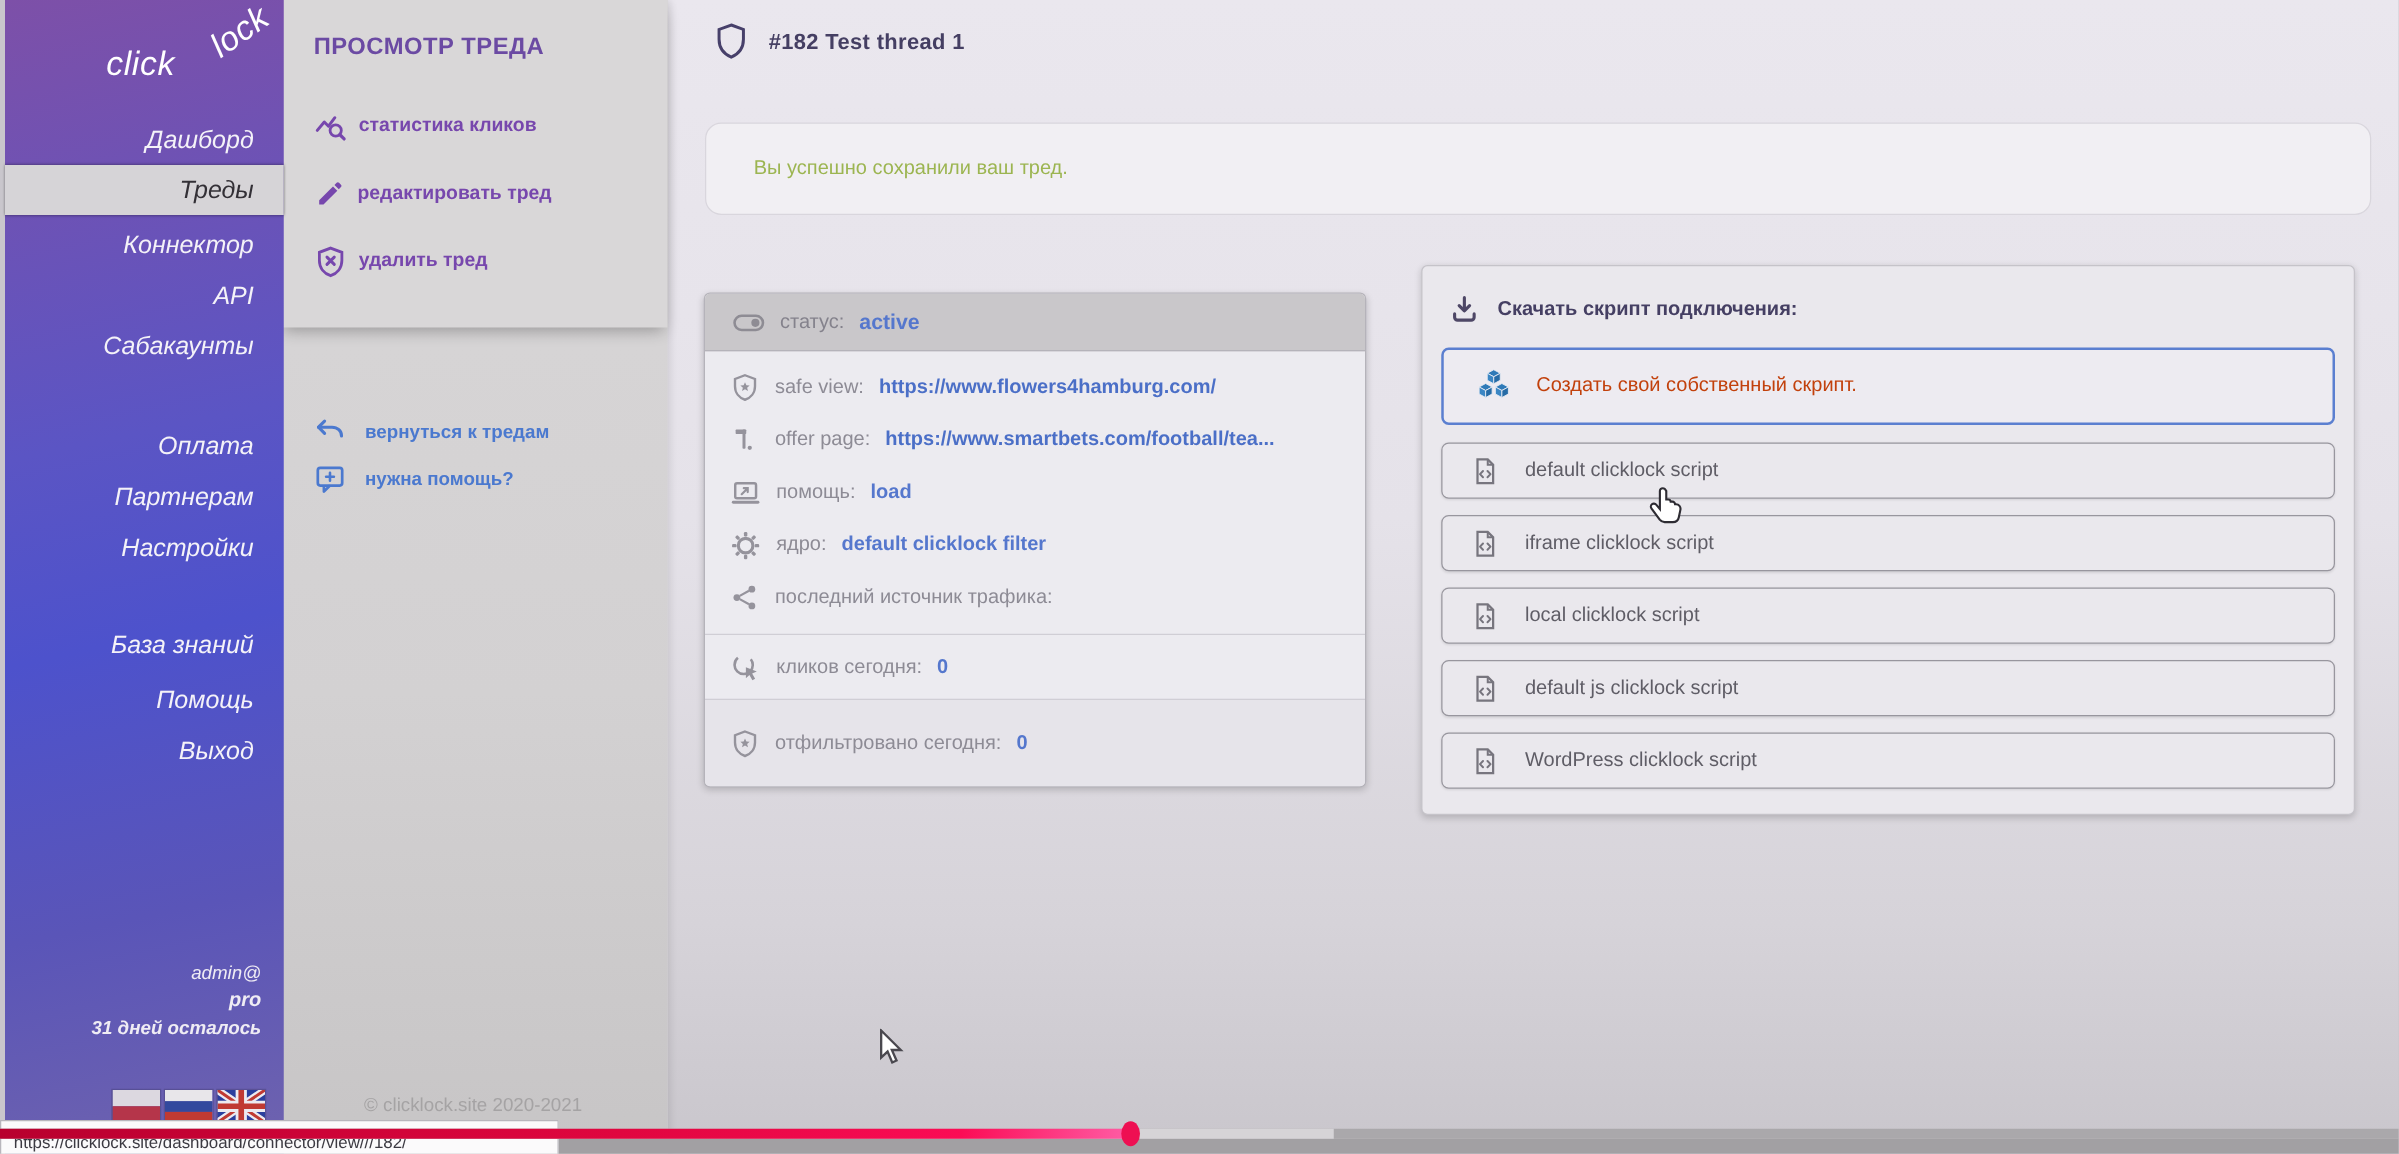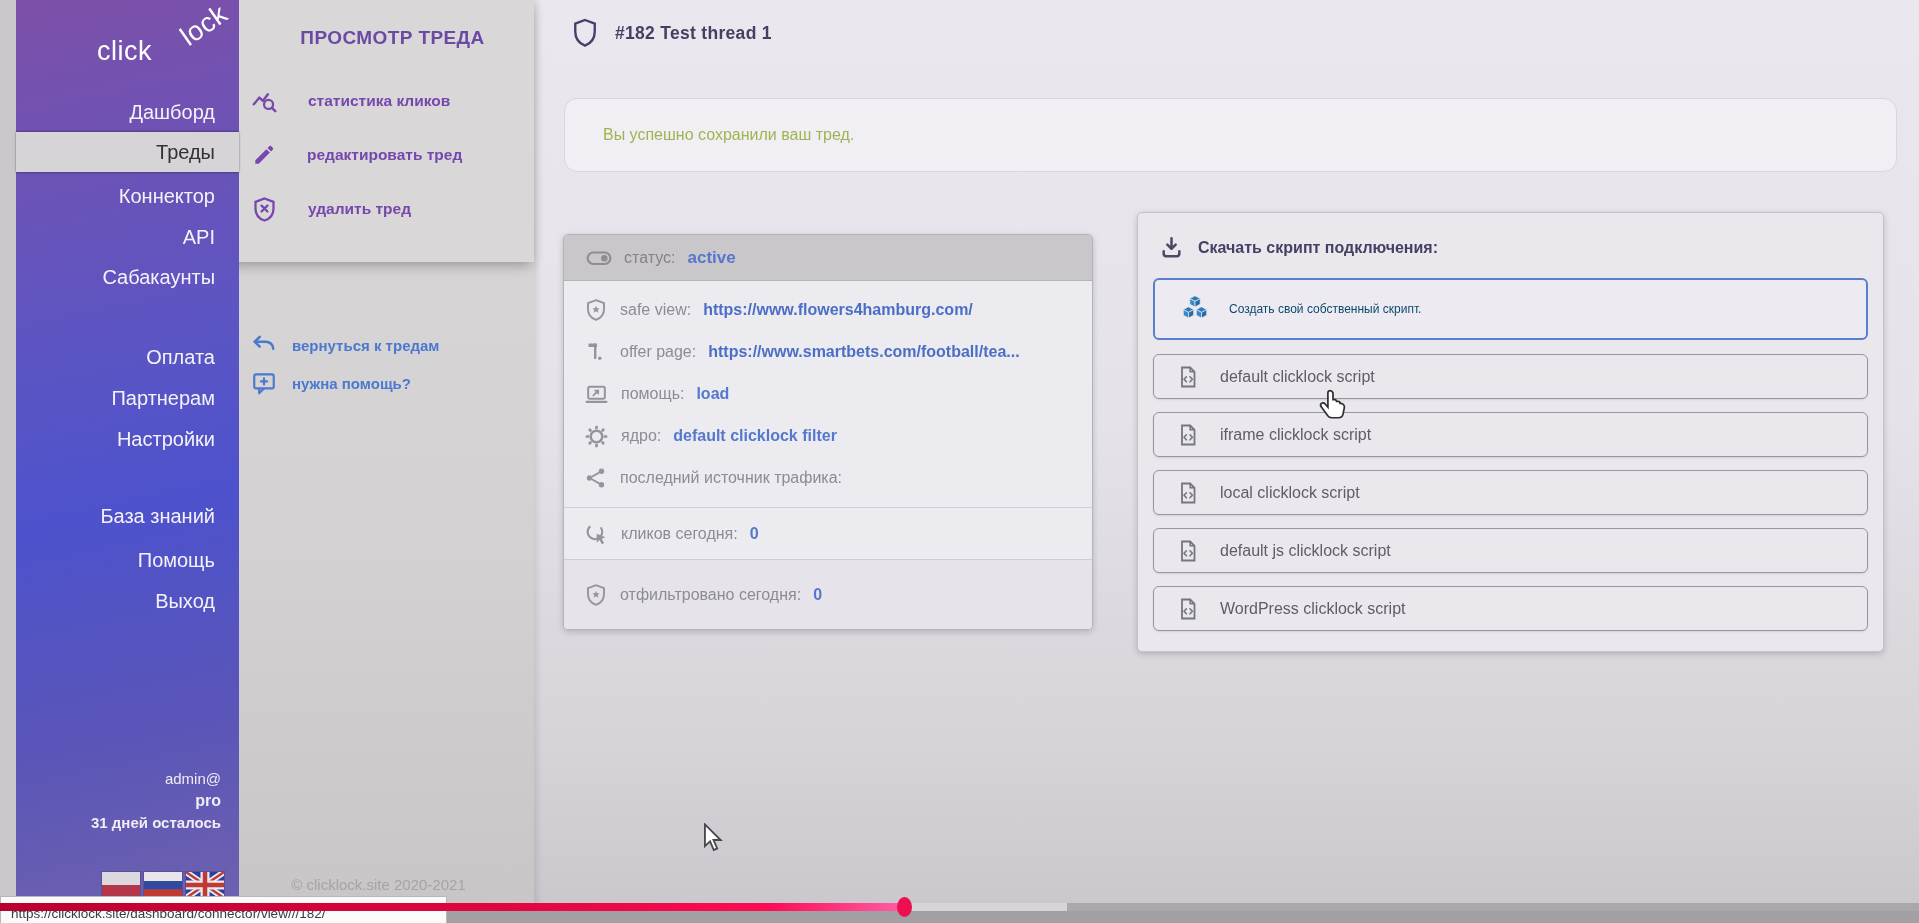"click" .sidebar { font-style: none -> italic; left: 16px -> 4px }
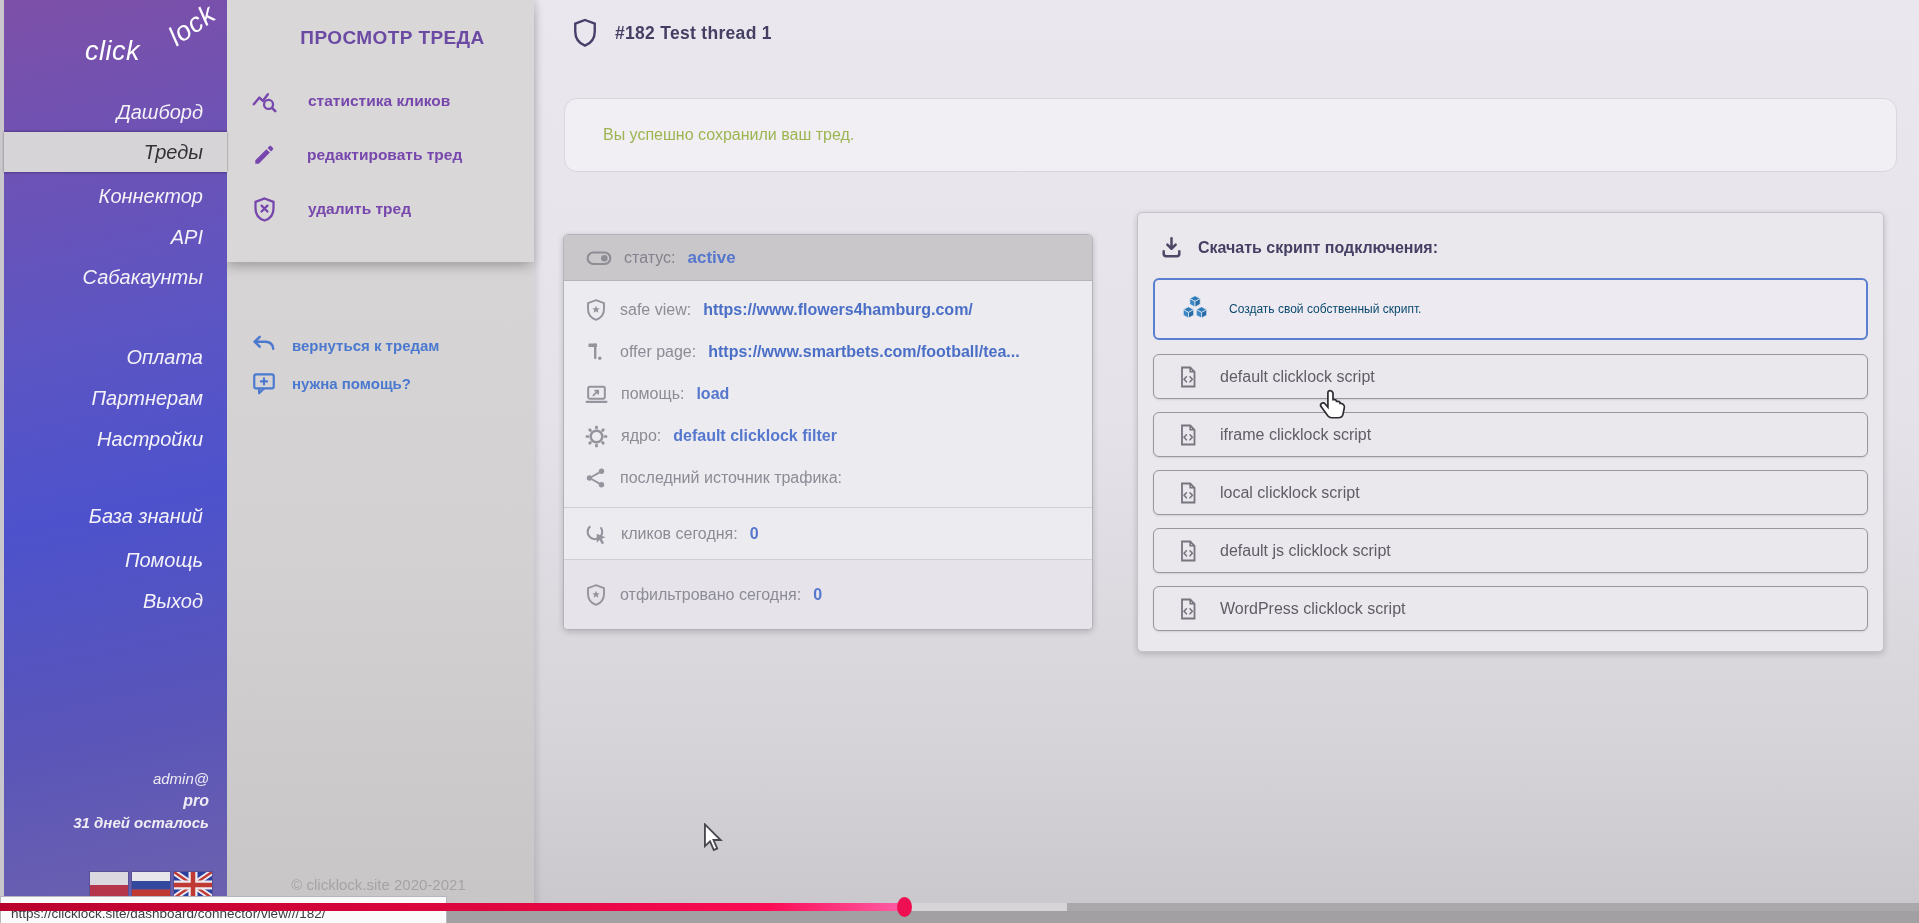"ПРОСМОТР ТРЕДА" .submenu-block { text-align: center -> none }
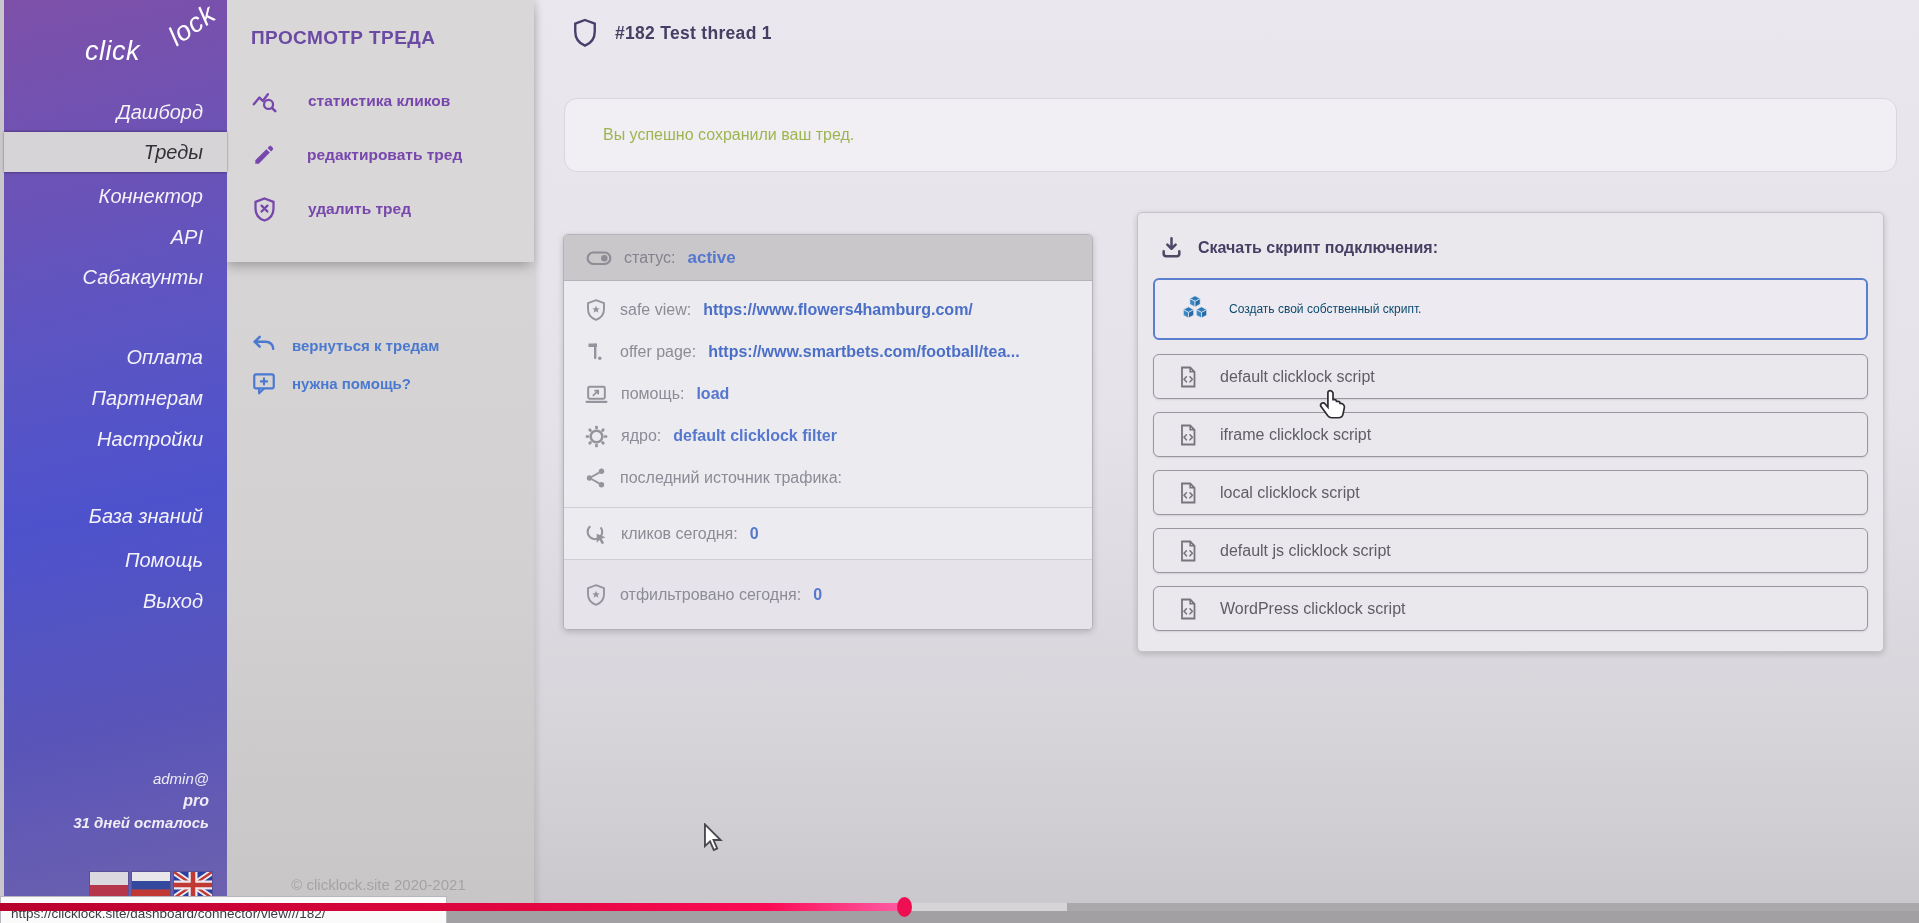"статистика кликов" .submenu-action { gap: 30px -> 9px }
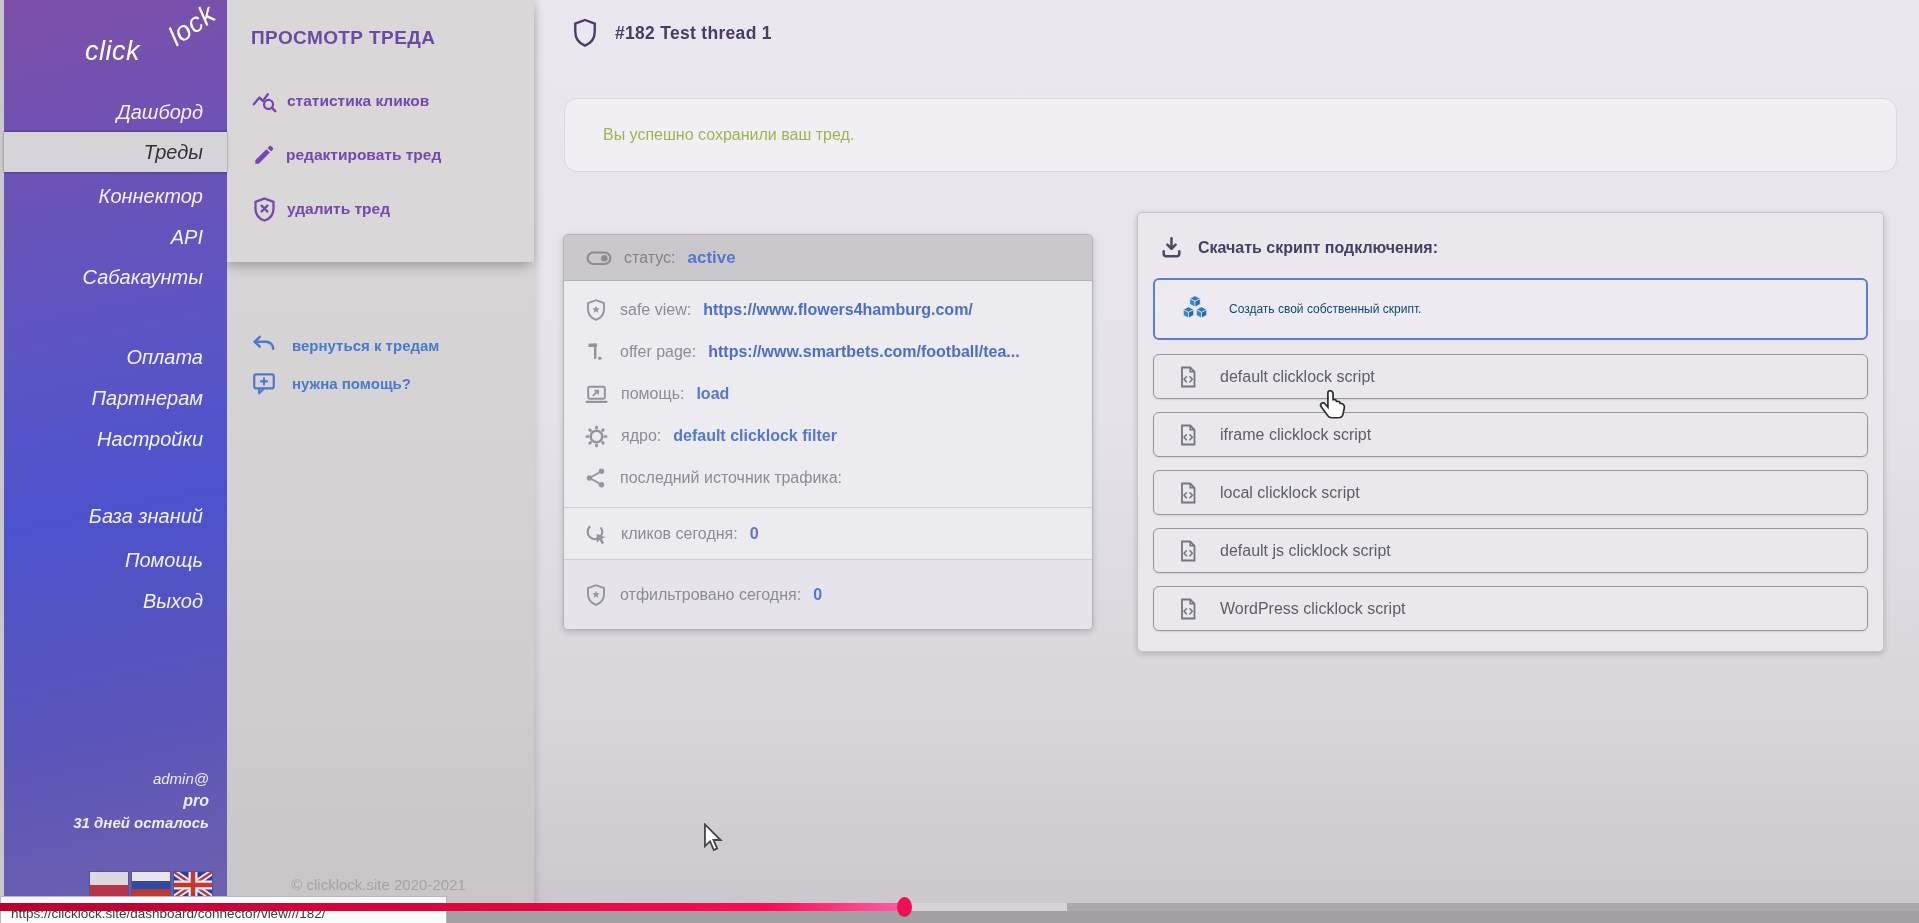"Создать свой собственный скрипт." .btn-primary .label { color: #0c4a6e -> #c2410c; font-size: 12px -> 16px }
